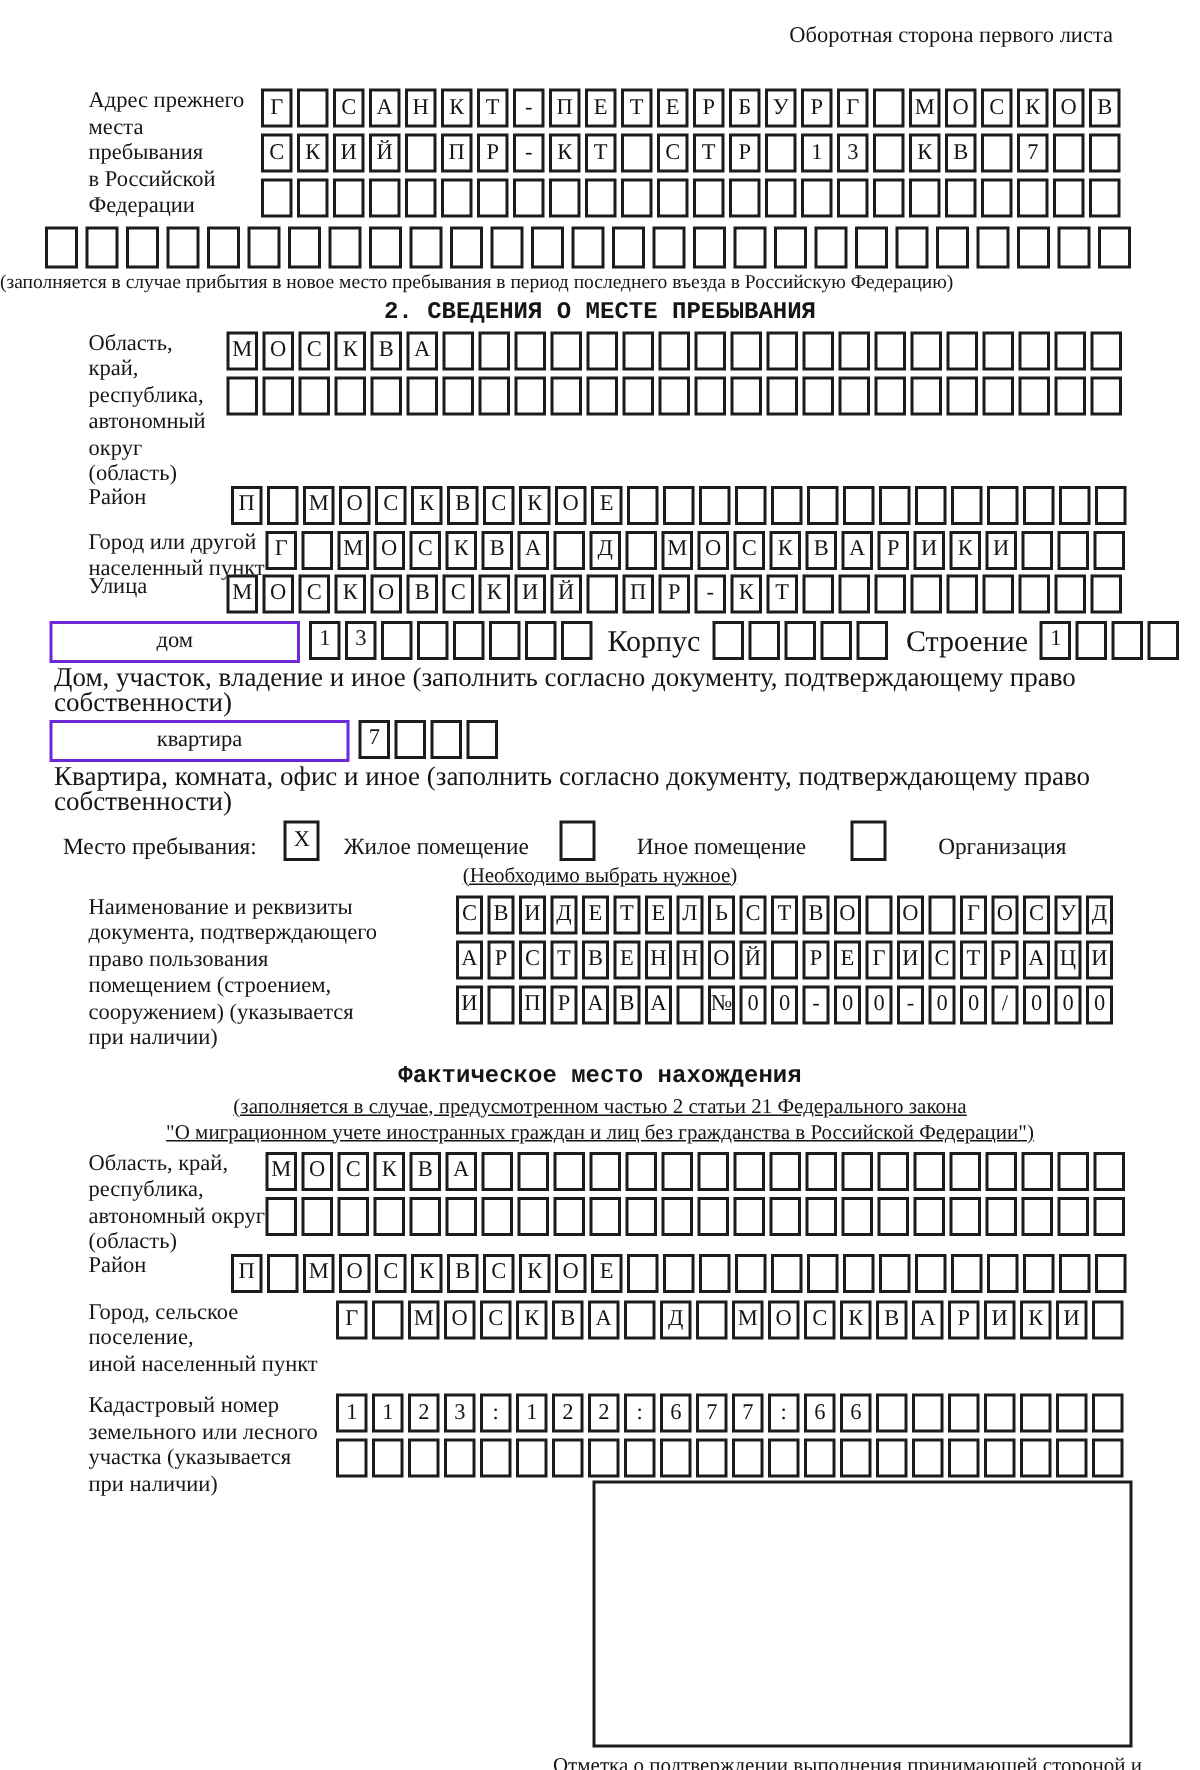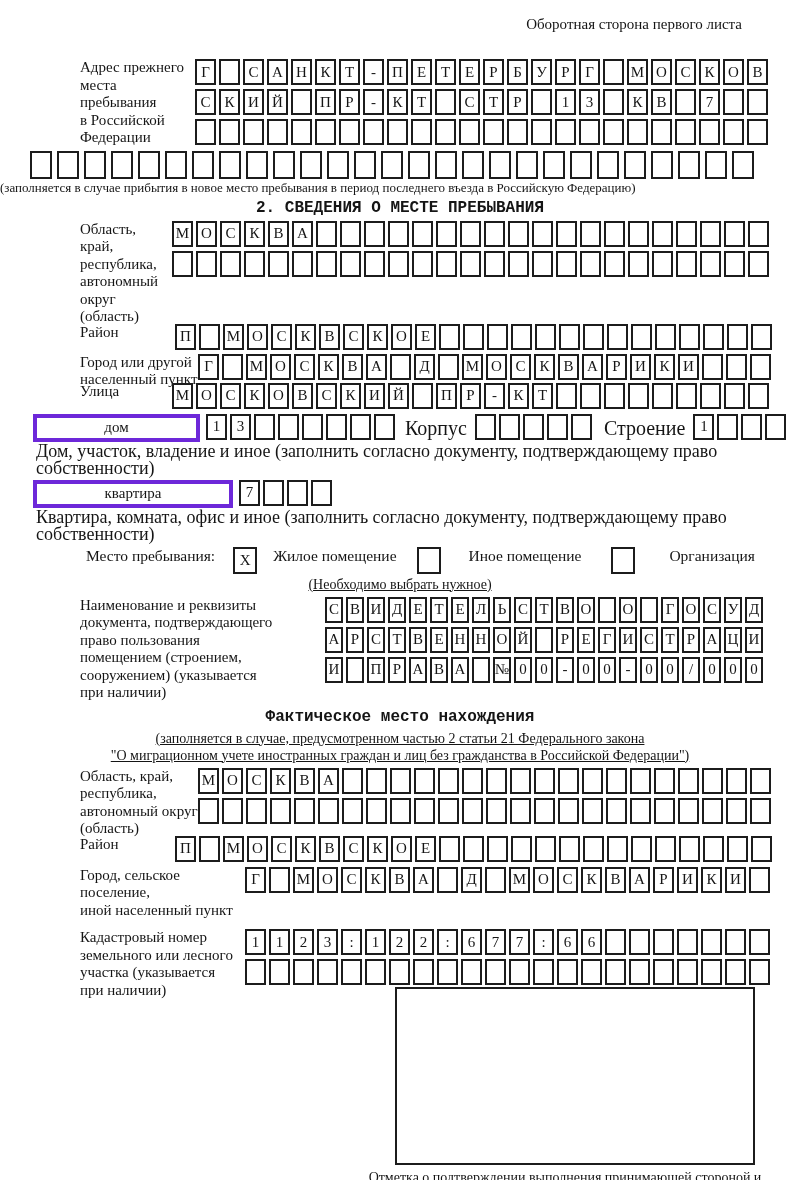"Адрес прежнего" .row { padding-left: 80px -> 59px }
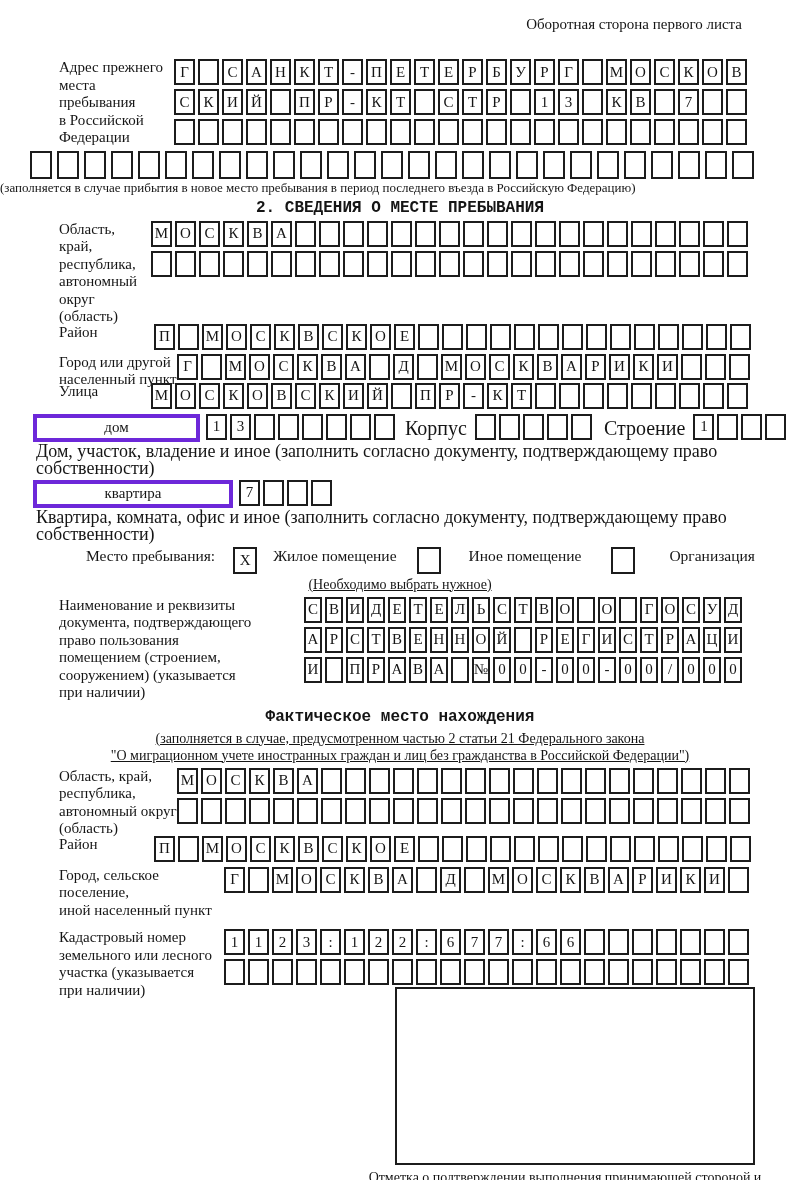"дом" .widebox { border: 4px solid #6d28d9 -> 2px solid #6d28d9 }
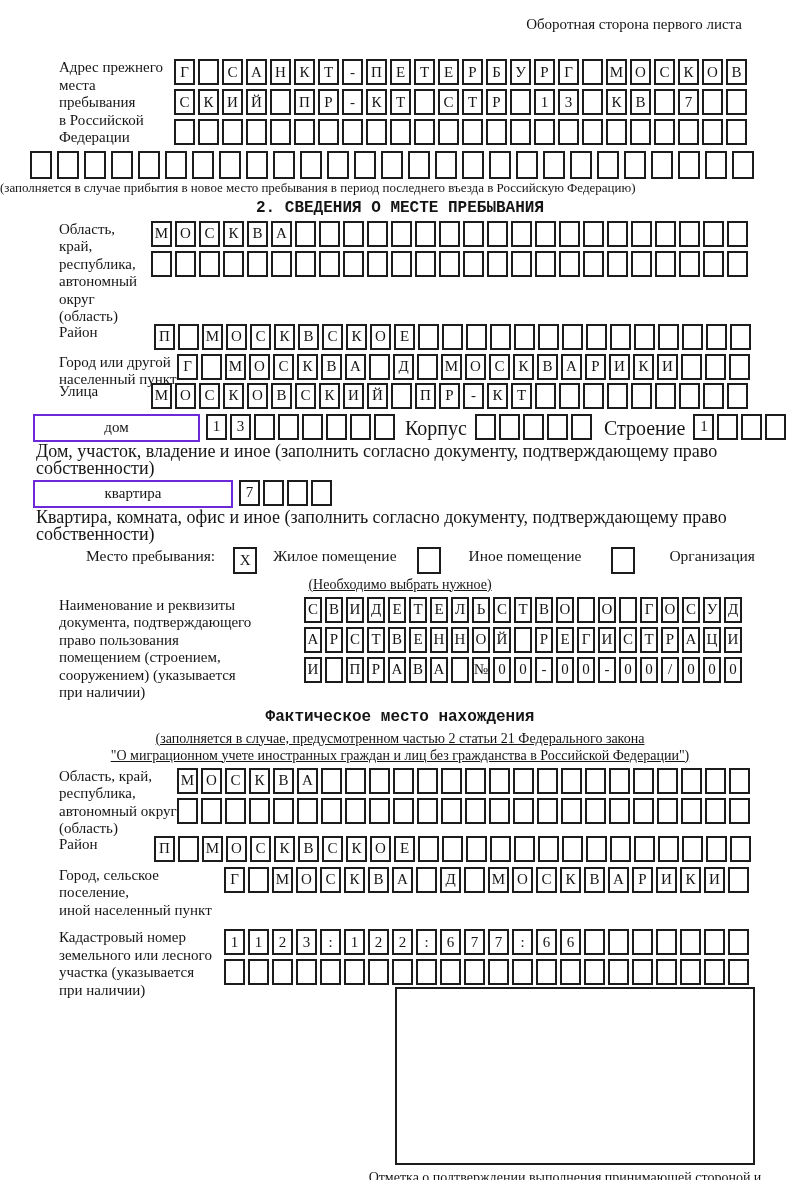"Место пребывания:" .mestorow { align-items: flex-start -> flex-end; padding-left: 86px -> 42px }
